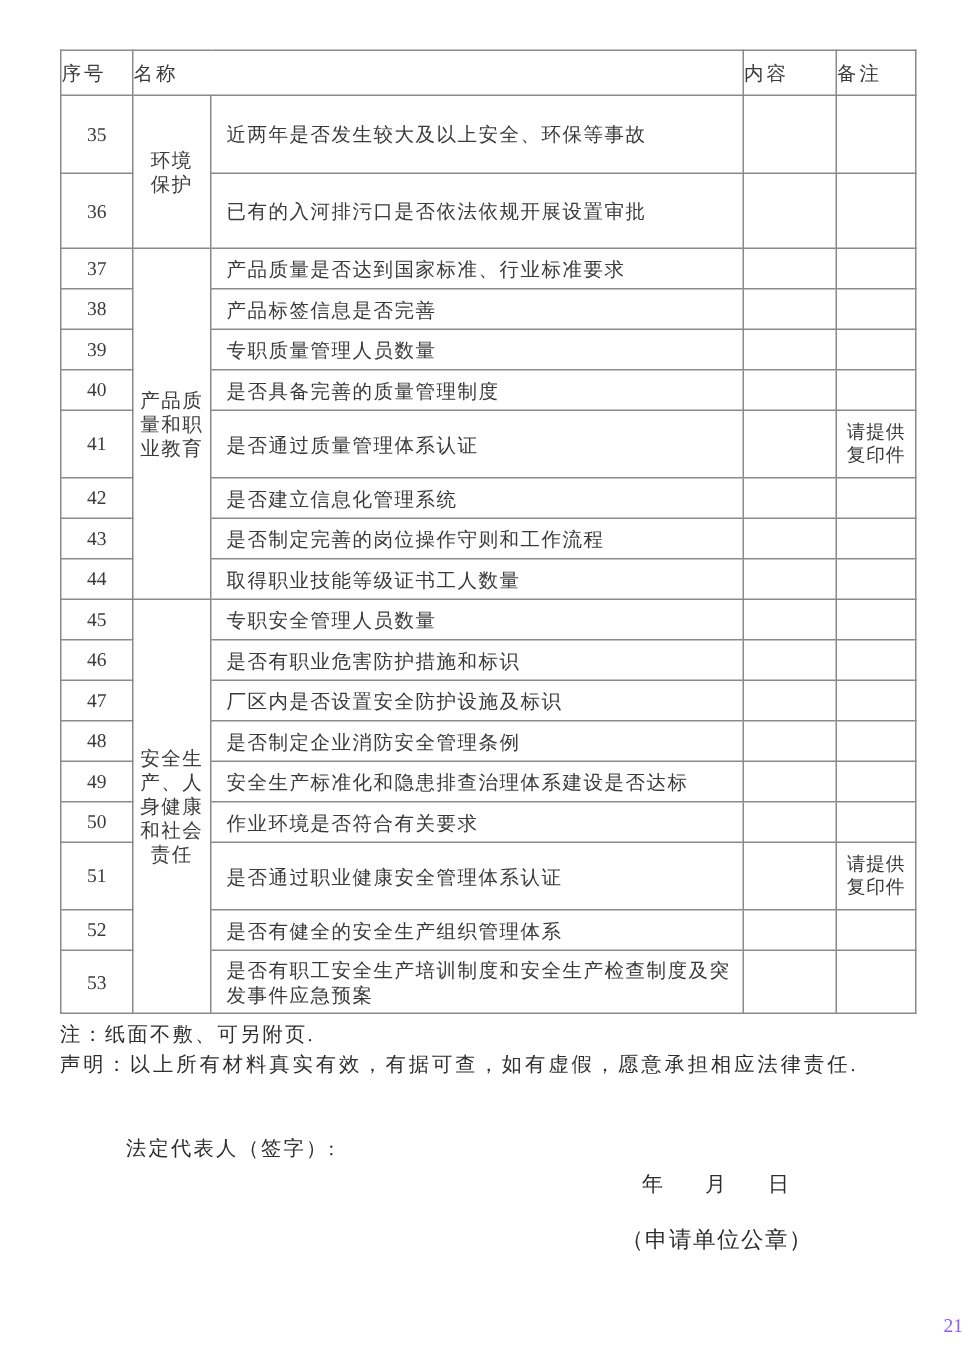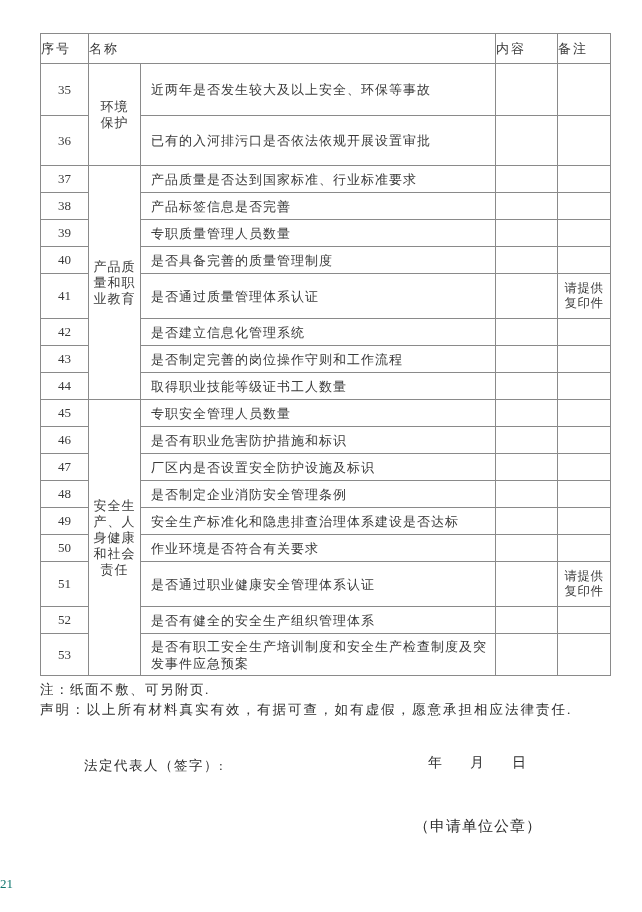"年 月 日" .date-line { top: 754px -> 781px }
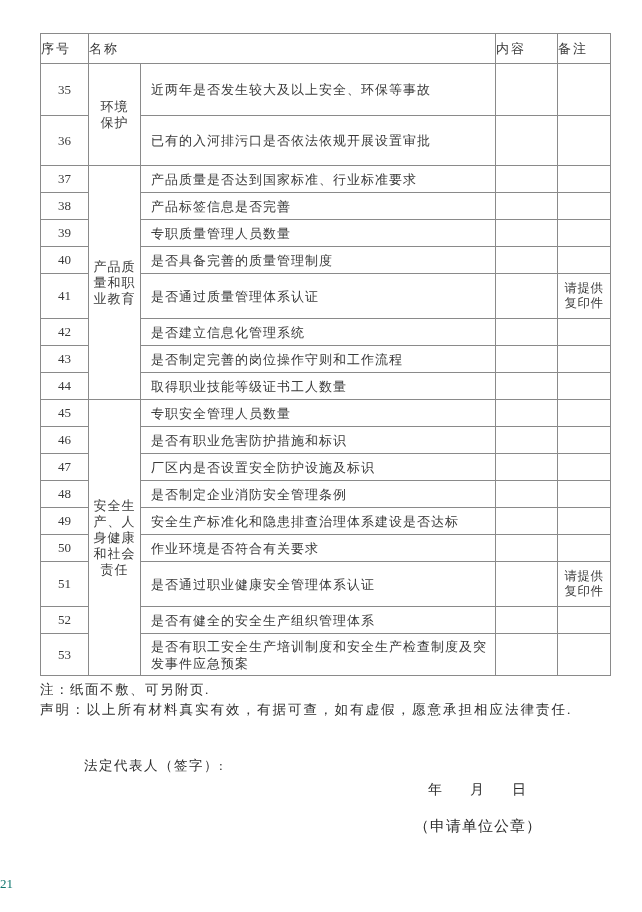"21" .page-num { color: #0f766e -> #8b5cf6; text-align: left -> right }
